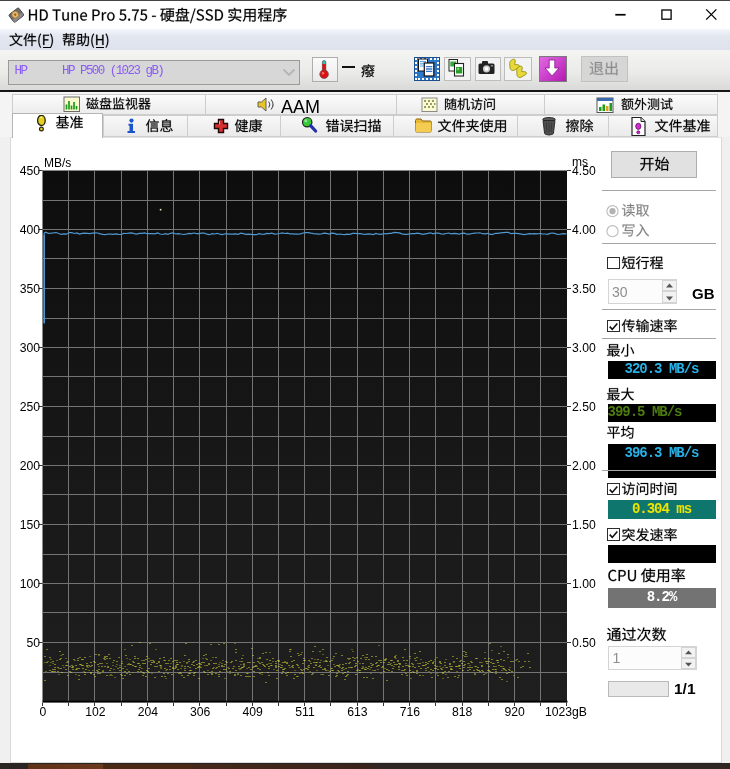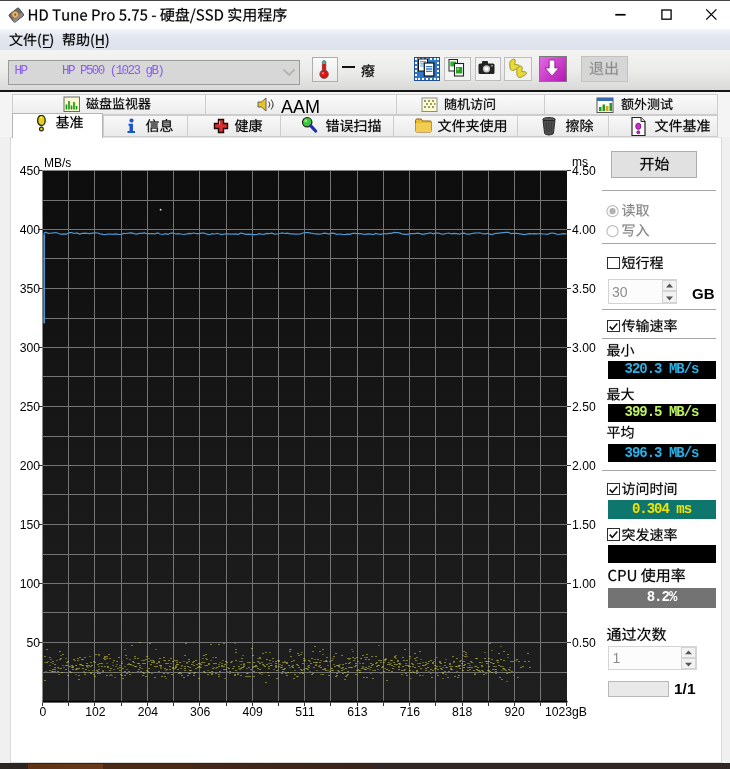"399.5 MB/s" div.ab { color: #bef264 -> #4d7c0f; text-align: center -> none }
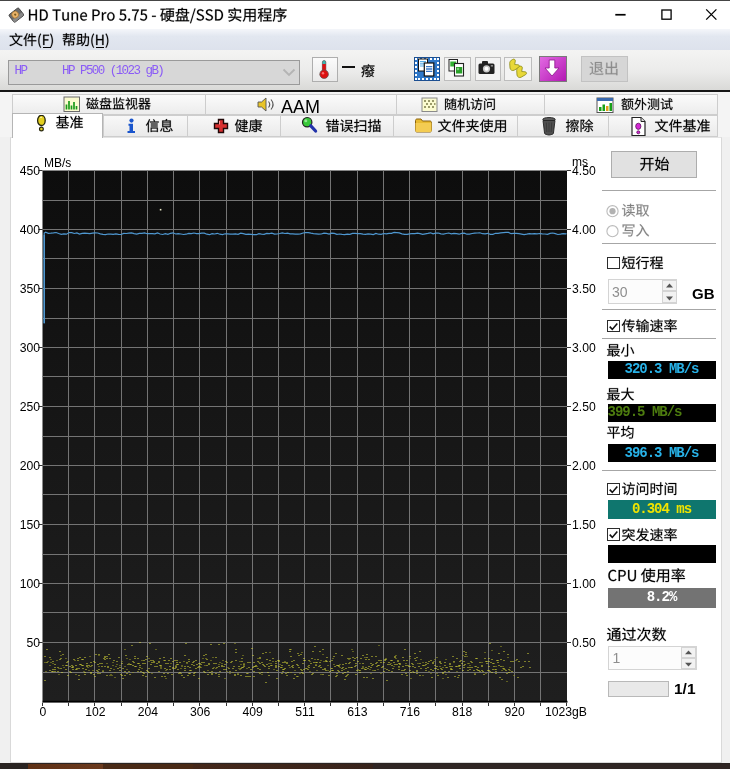"396.3 MB/s" div.ab { height: 18px -> 34px }
